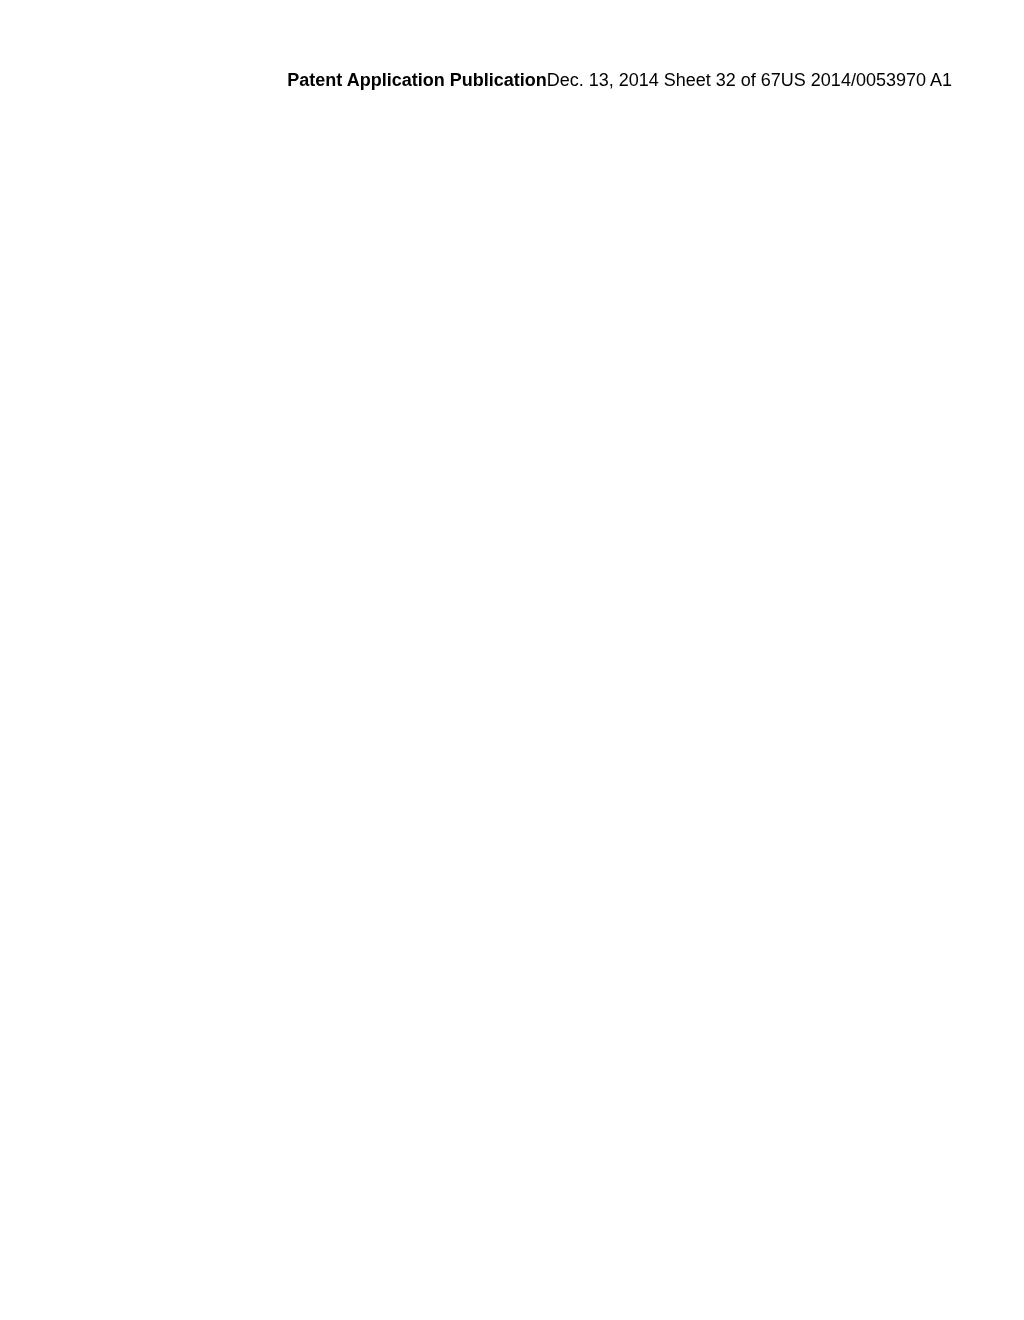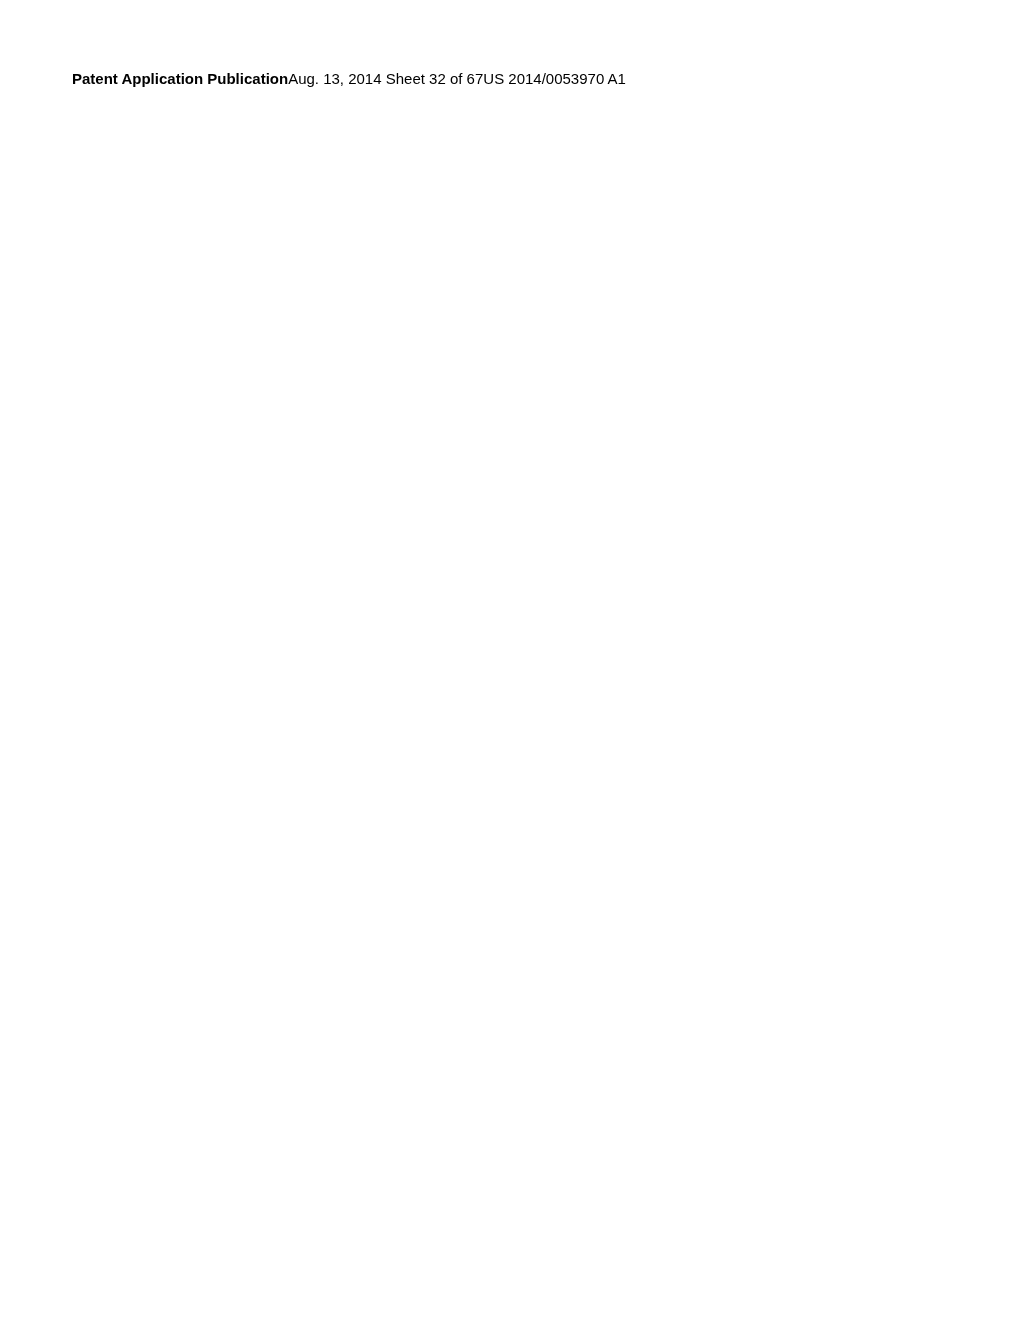"Patent Application Publication" .page-header { font-size: 15px -> 18px; justify-content: flex-start -> flex-end }
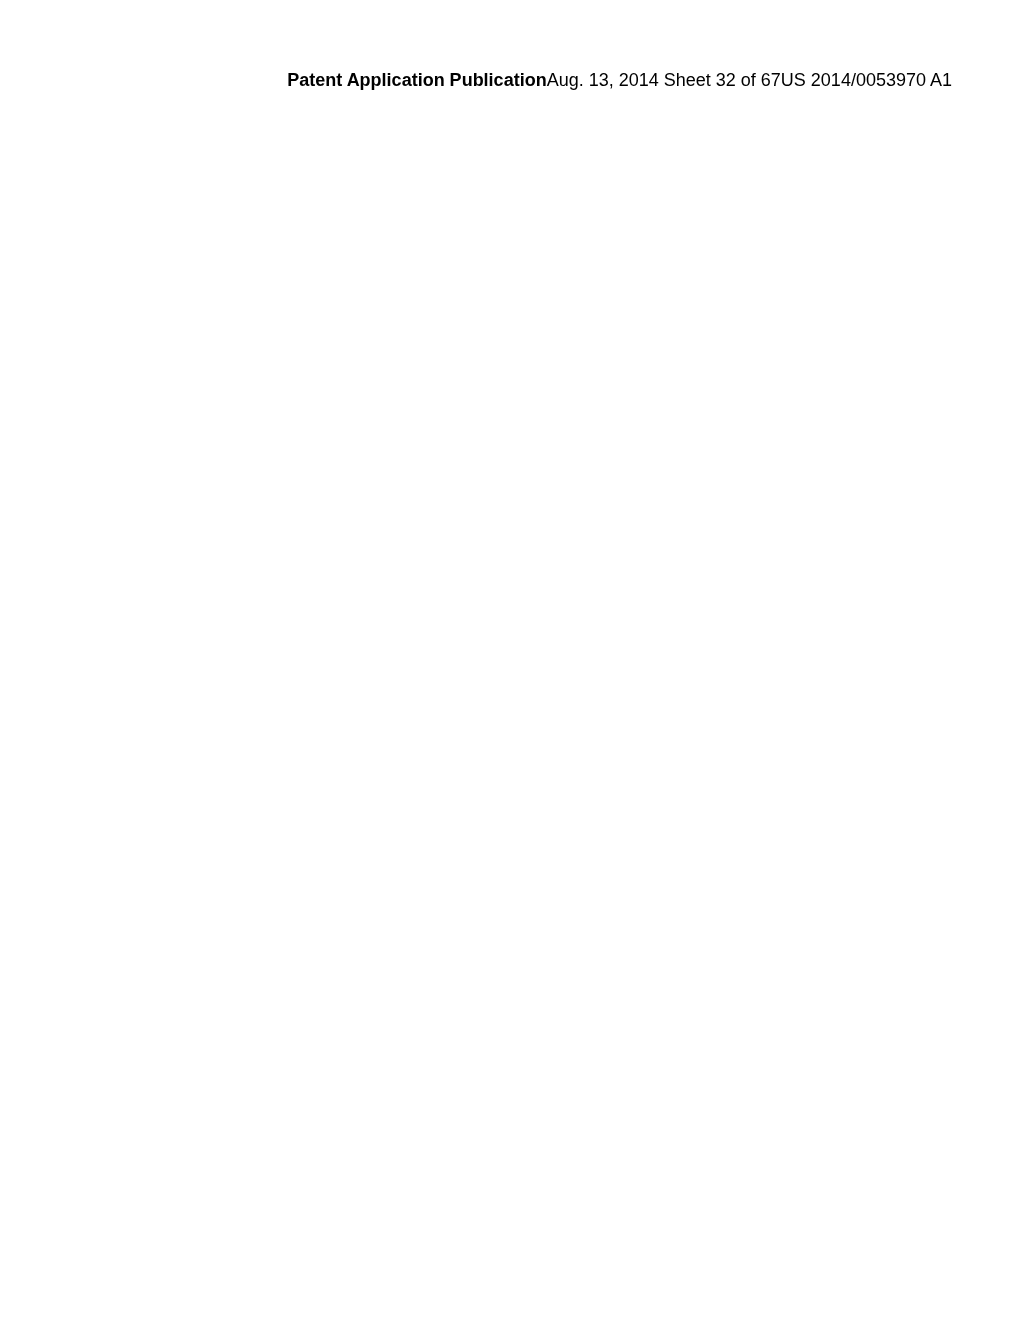"Aug. 13, 2014 Sheet 32" div { text: Aug -> Dec }
